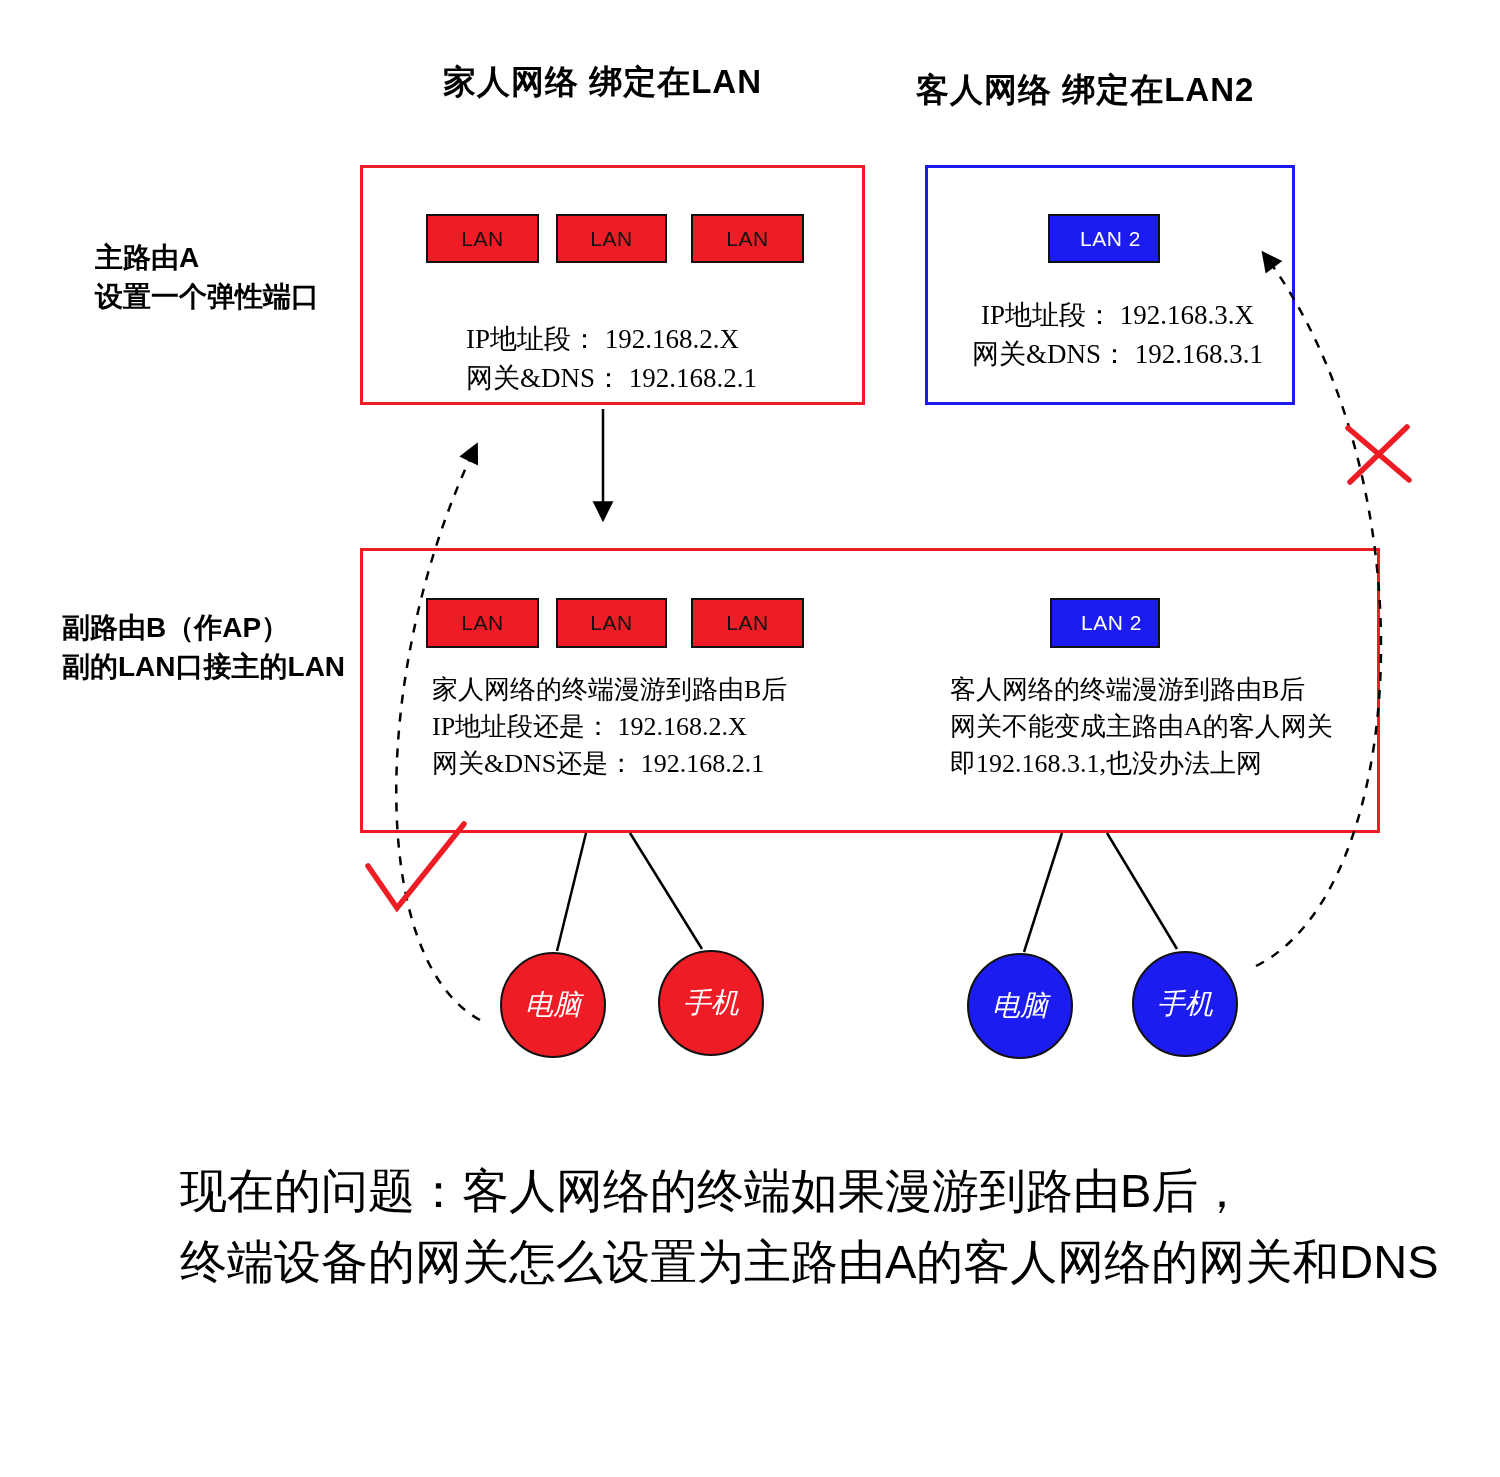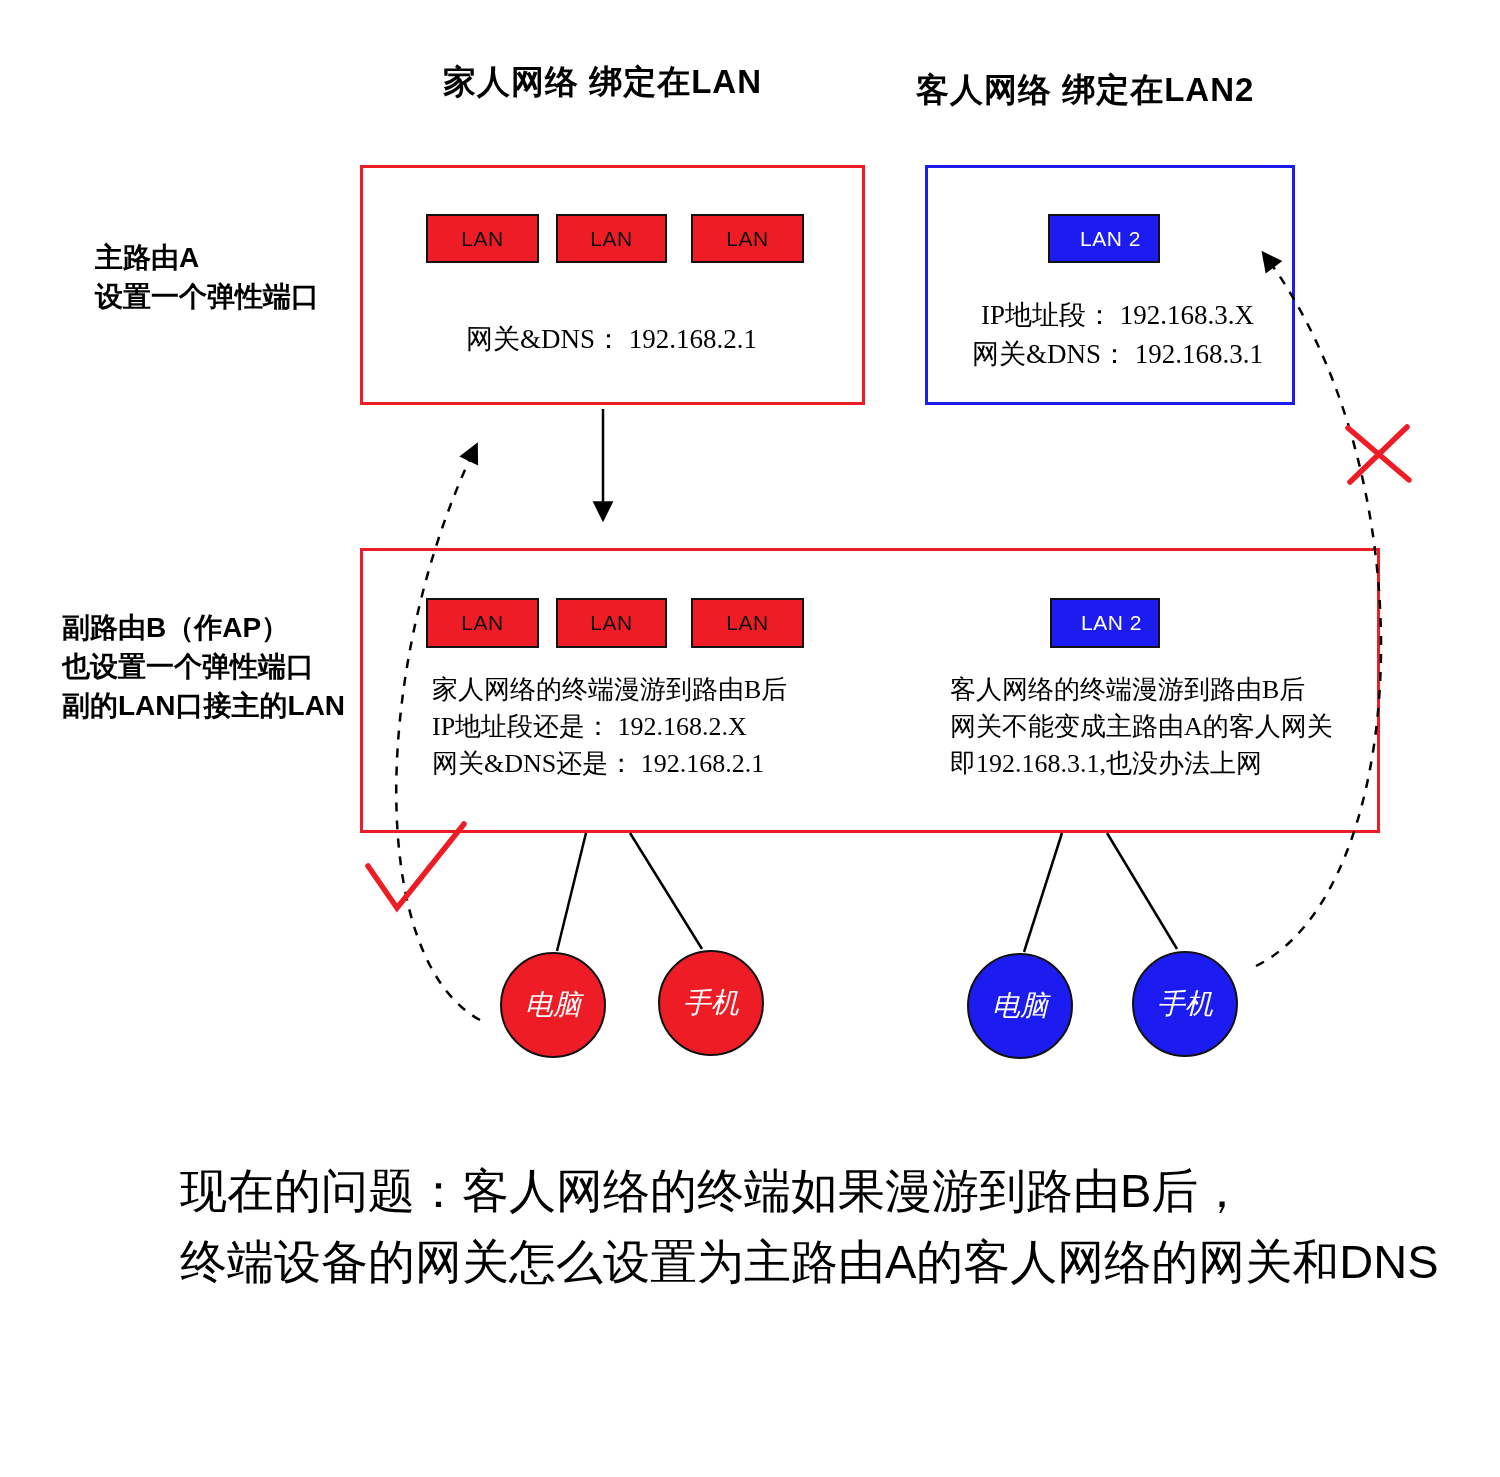"IP地址段： 192.168.2.X" div { html: none -> <div>IP地址段： 192.168.2.X</div> }
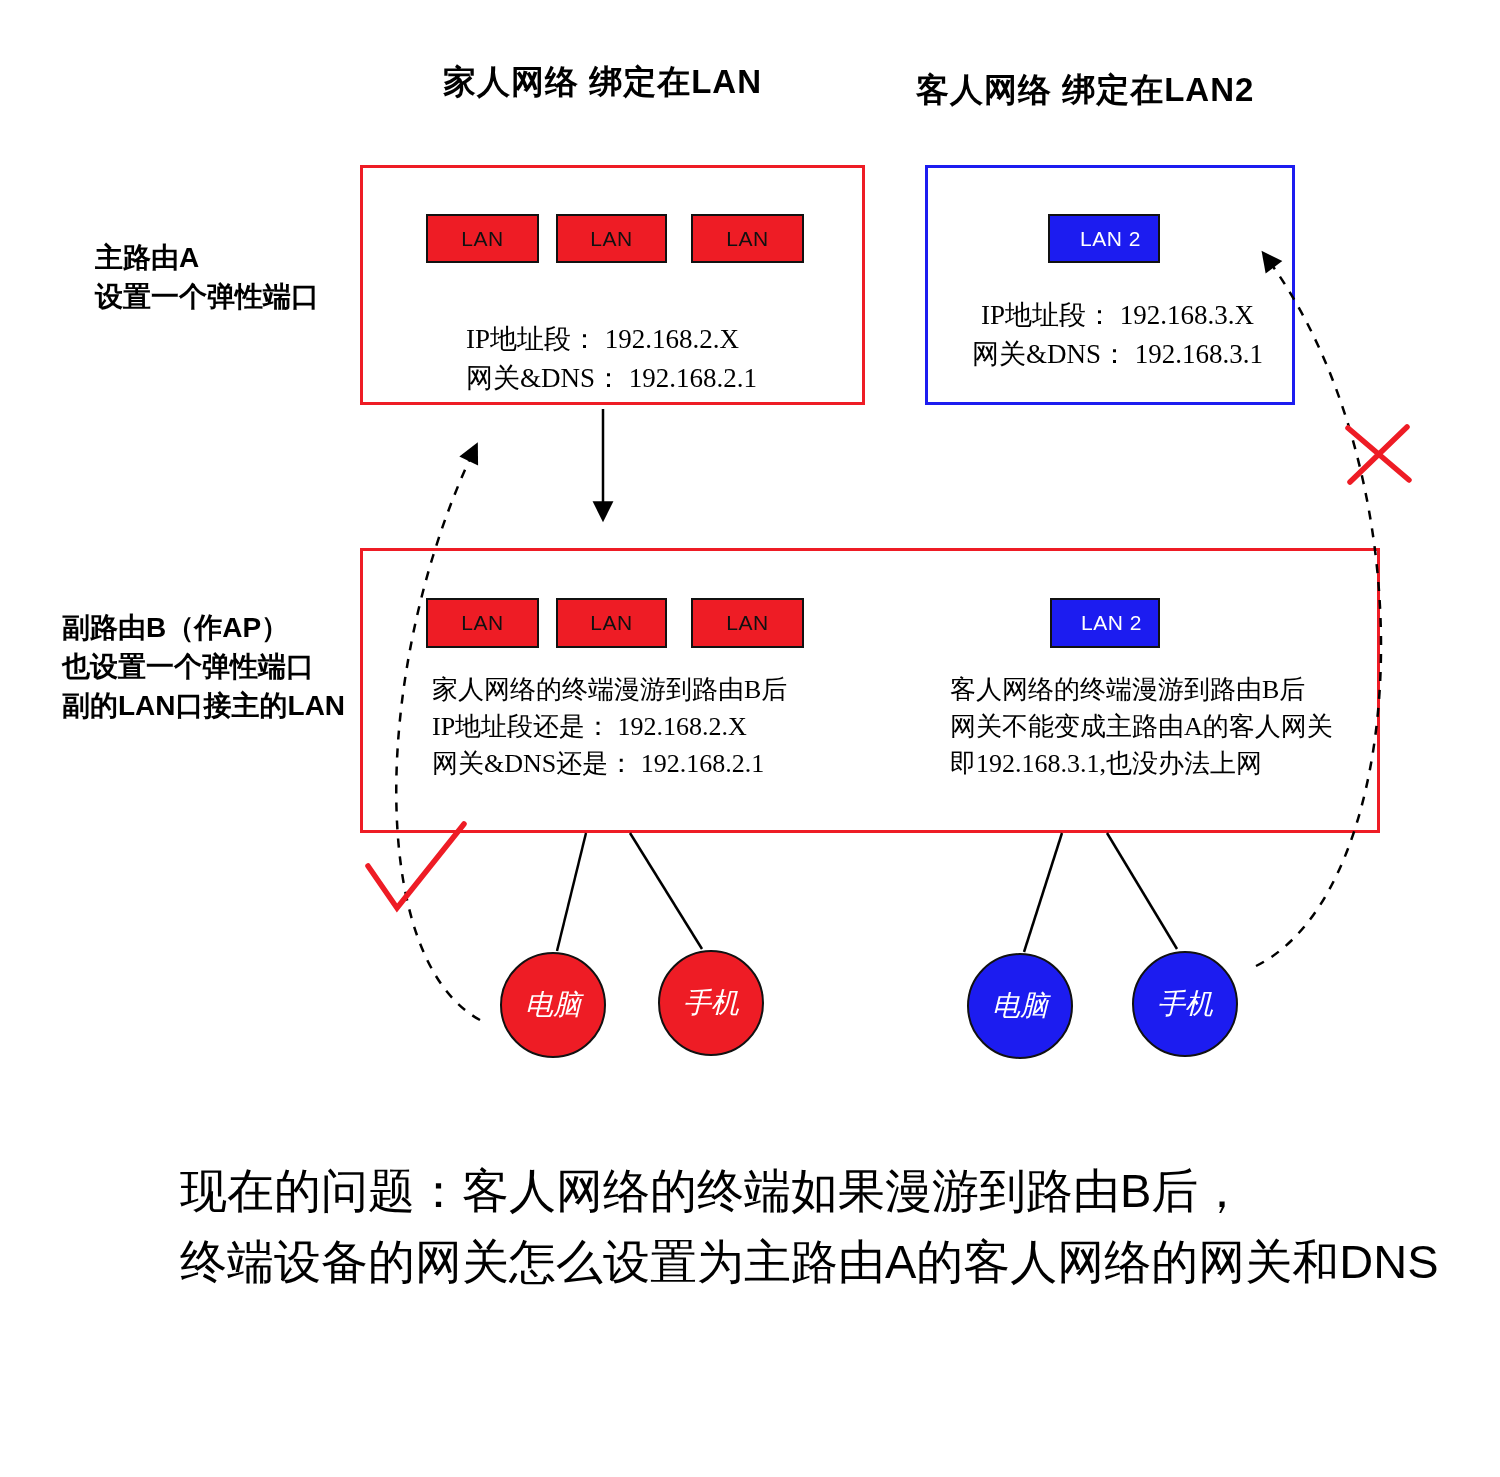"也设置一个弹性端口" div { html: <div>也设置一个弹性端口</div> -> none }
